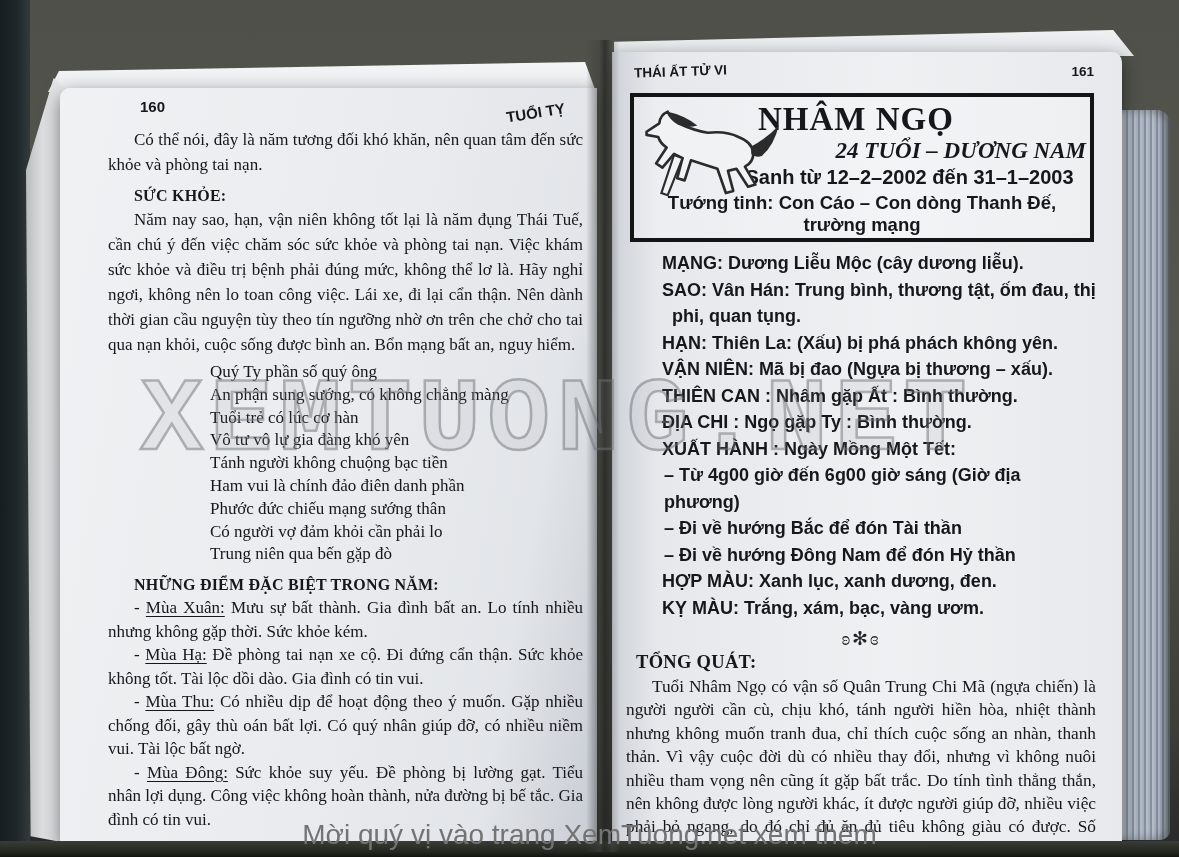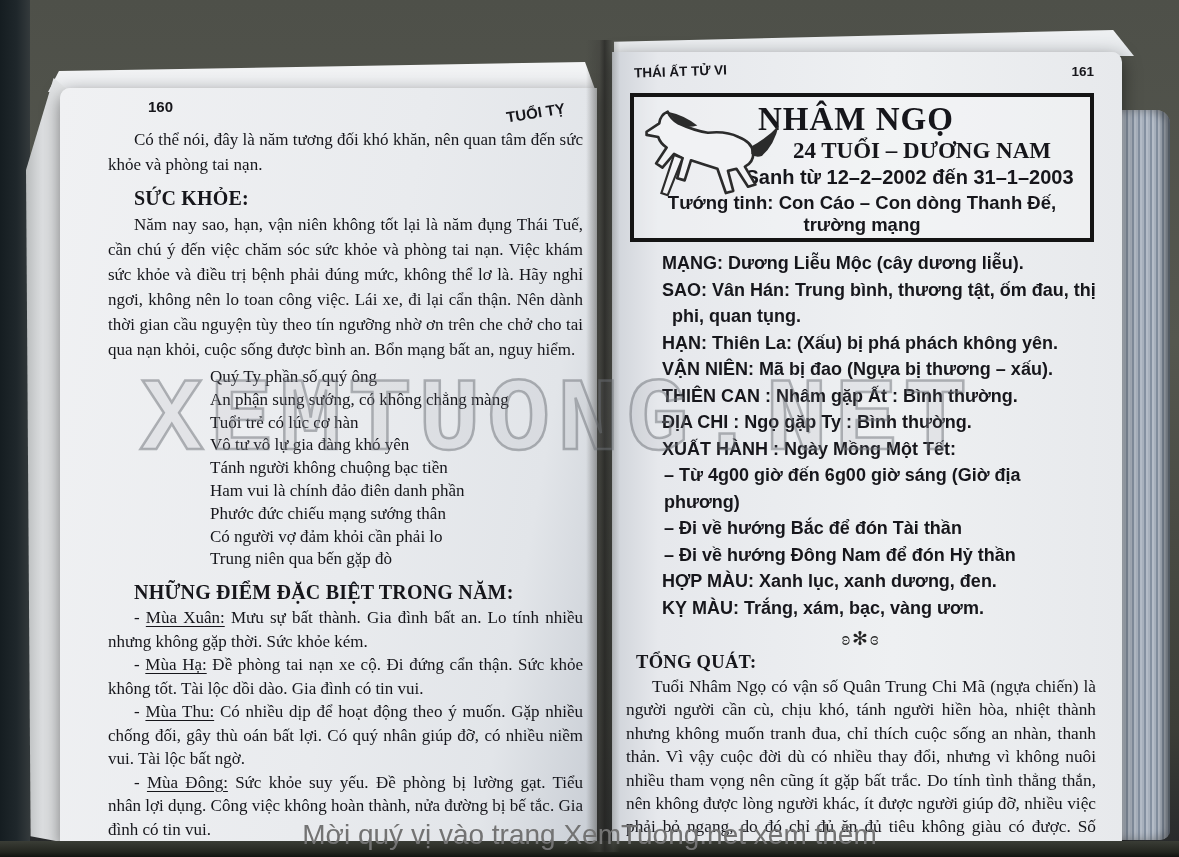"160" .lp-num { margin-left: 40px -> 32px }
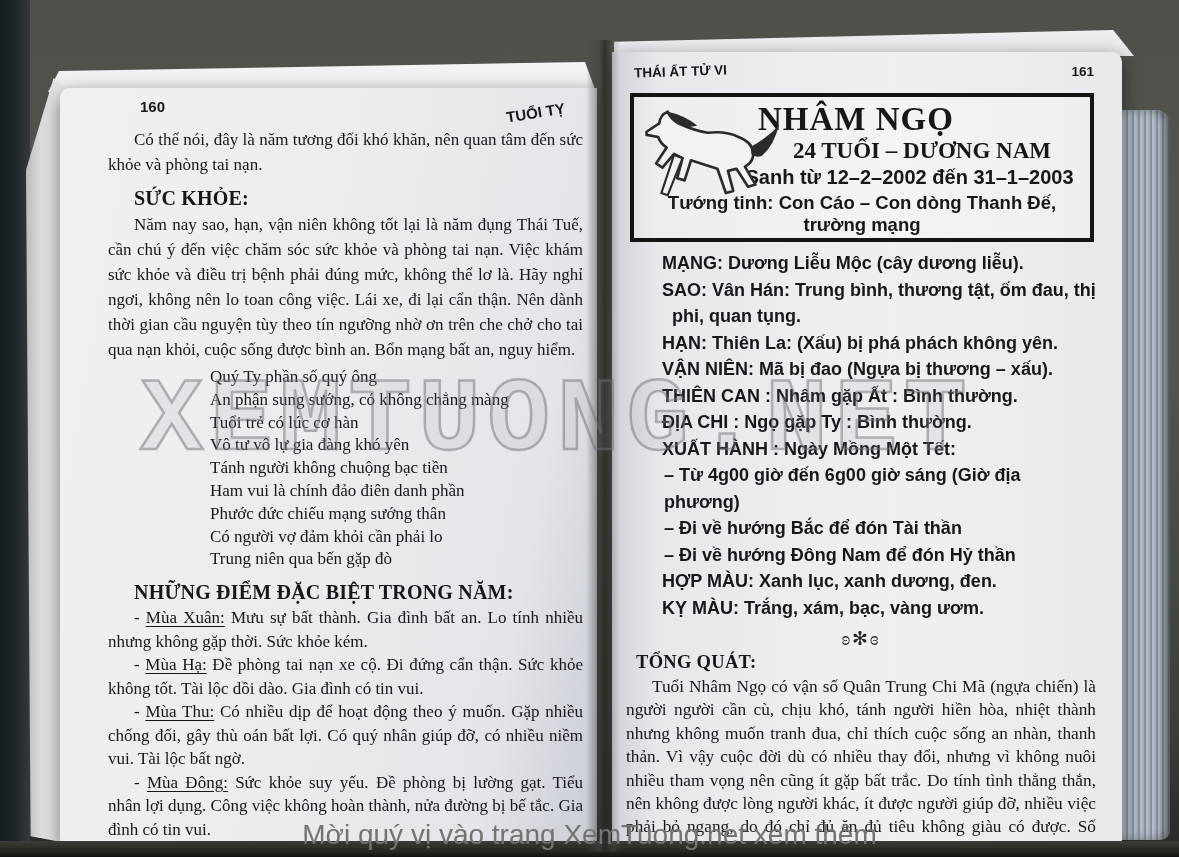"24 TUỔI – DƯƠNG NAM" .tb-sub { font-style: none -> italic; text-align: center -> right }
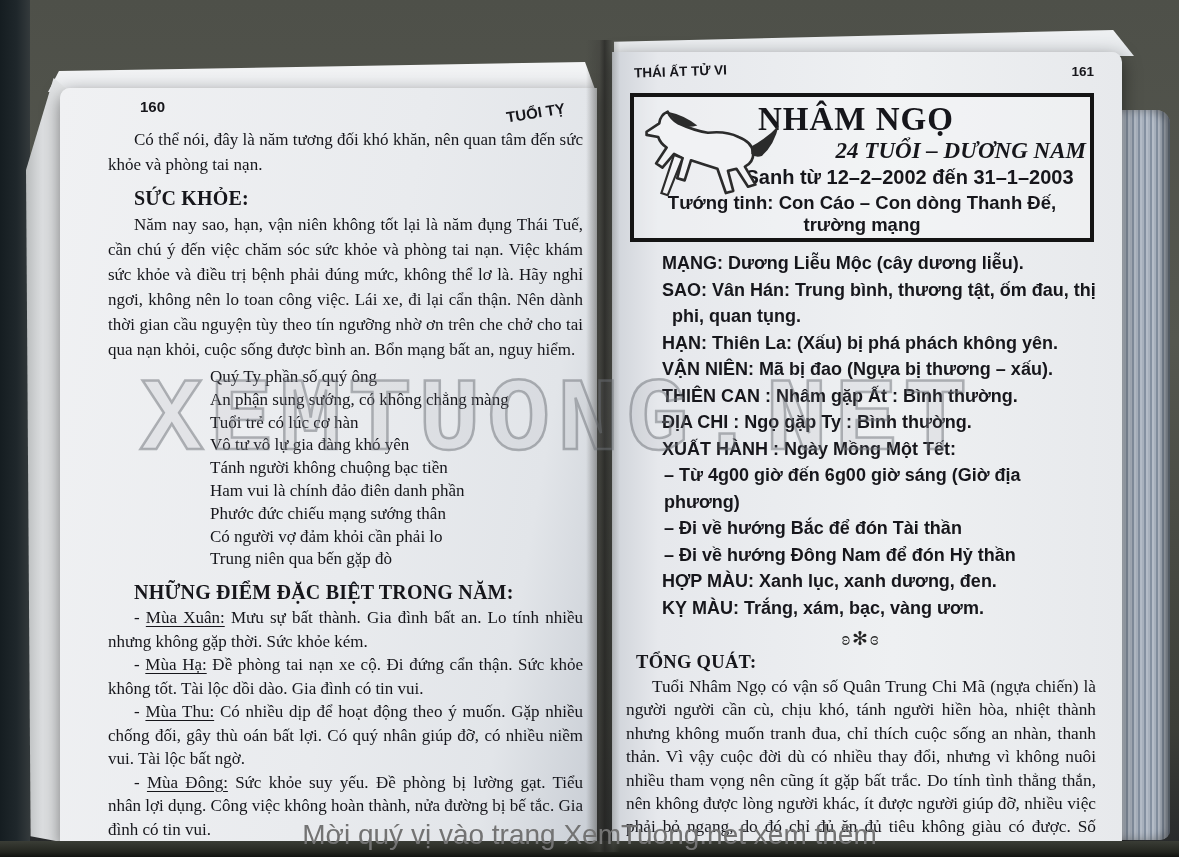"SỨC KHỎE:" .sec-head { font-size: 20px -> 16px }
